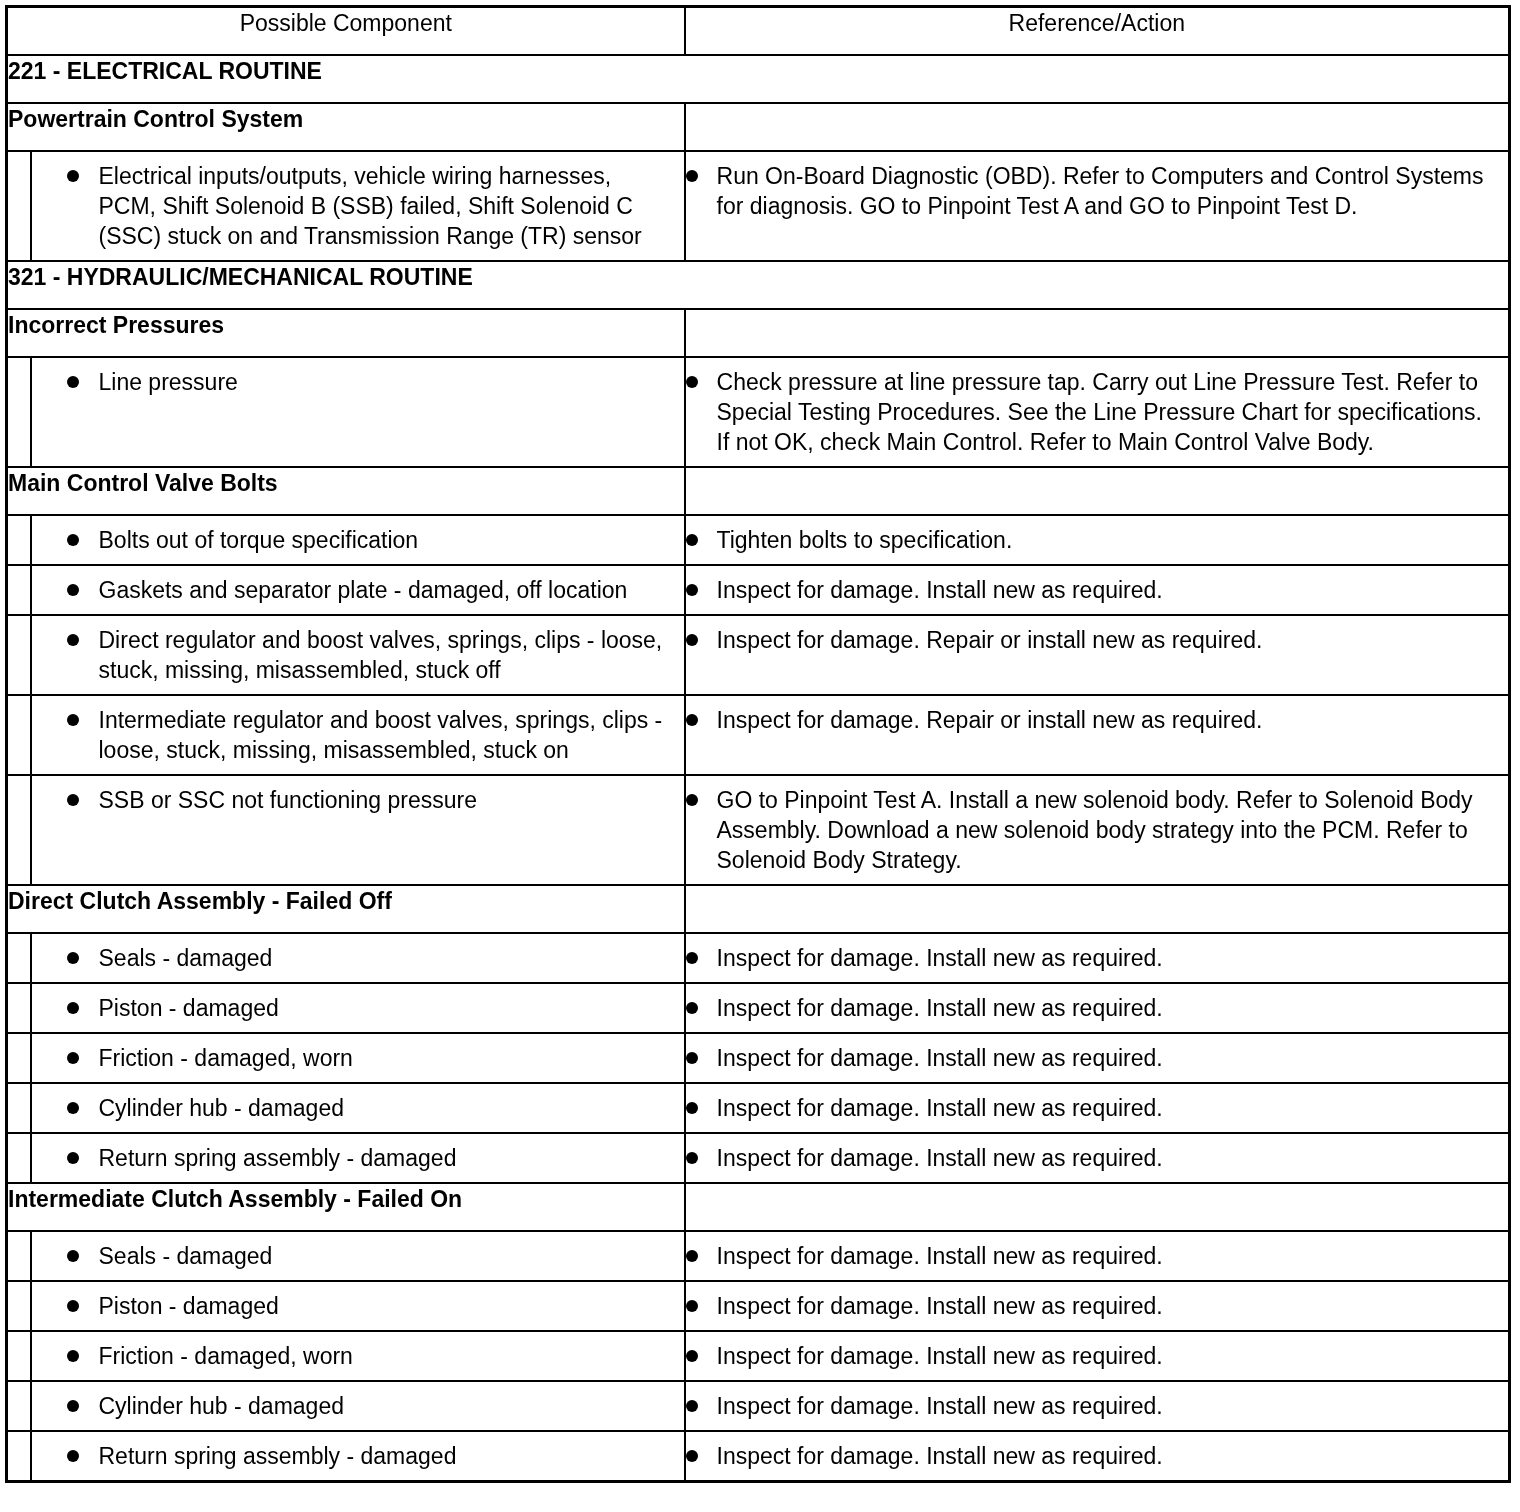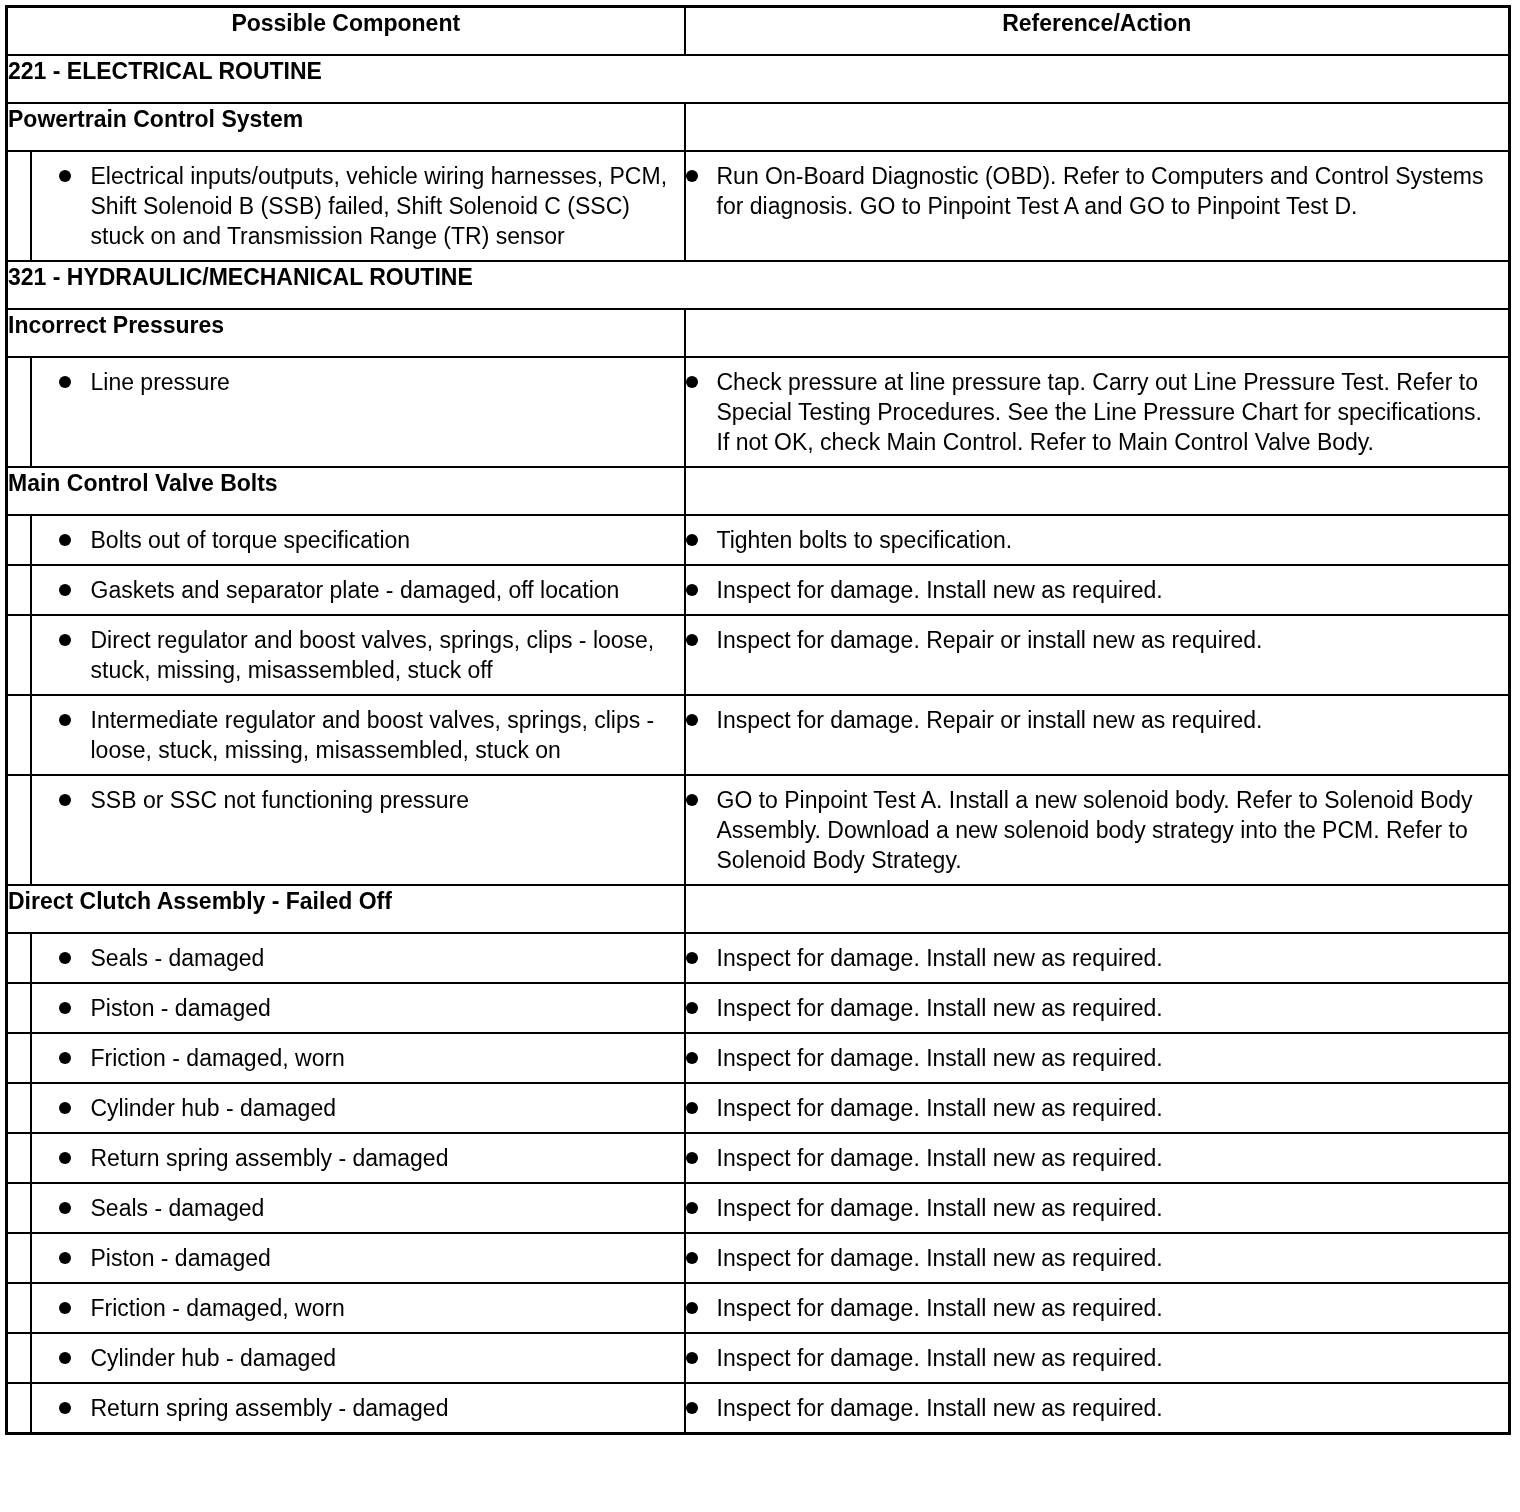"Possible Component" th.hdr { font-weight: bold -> normal }
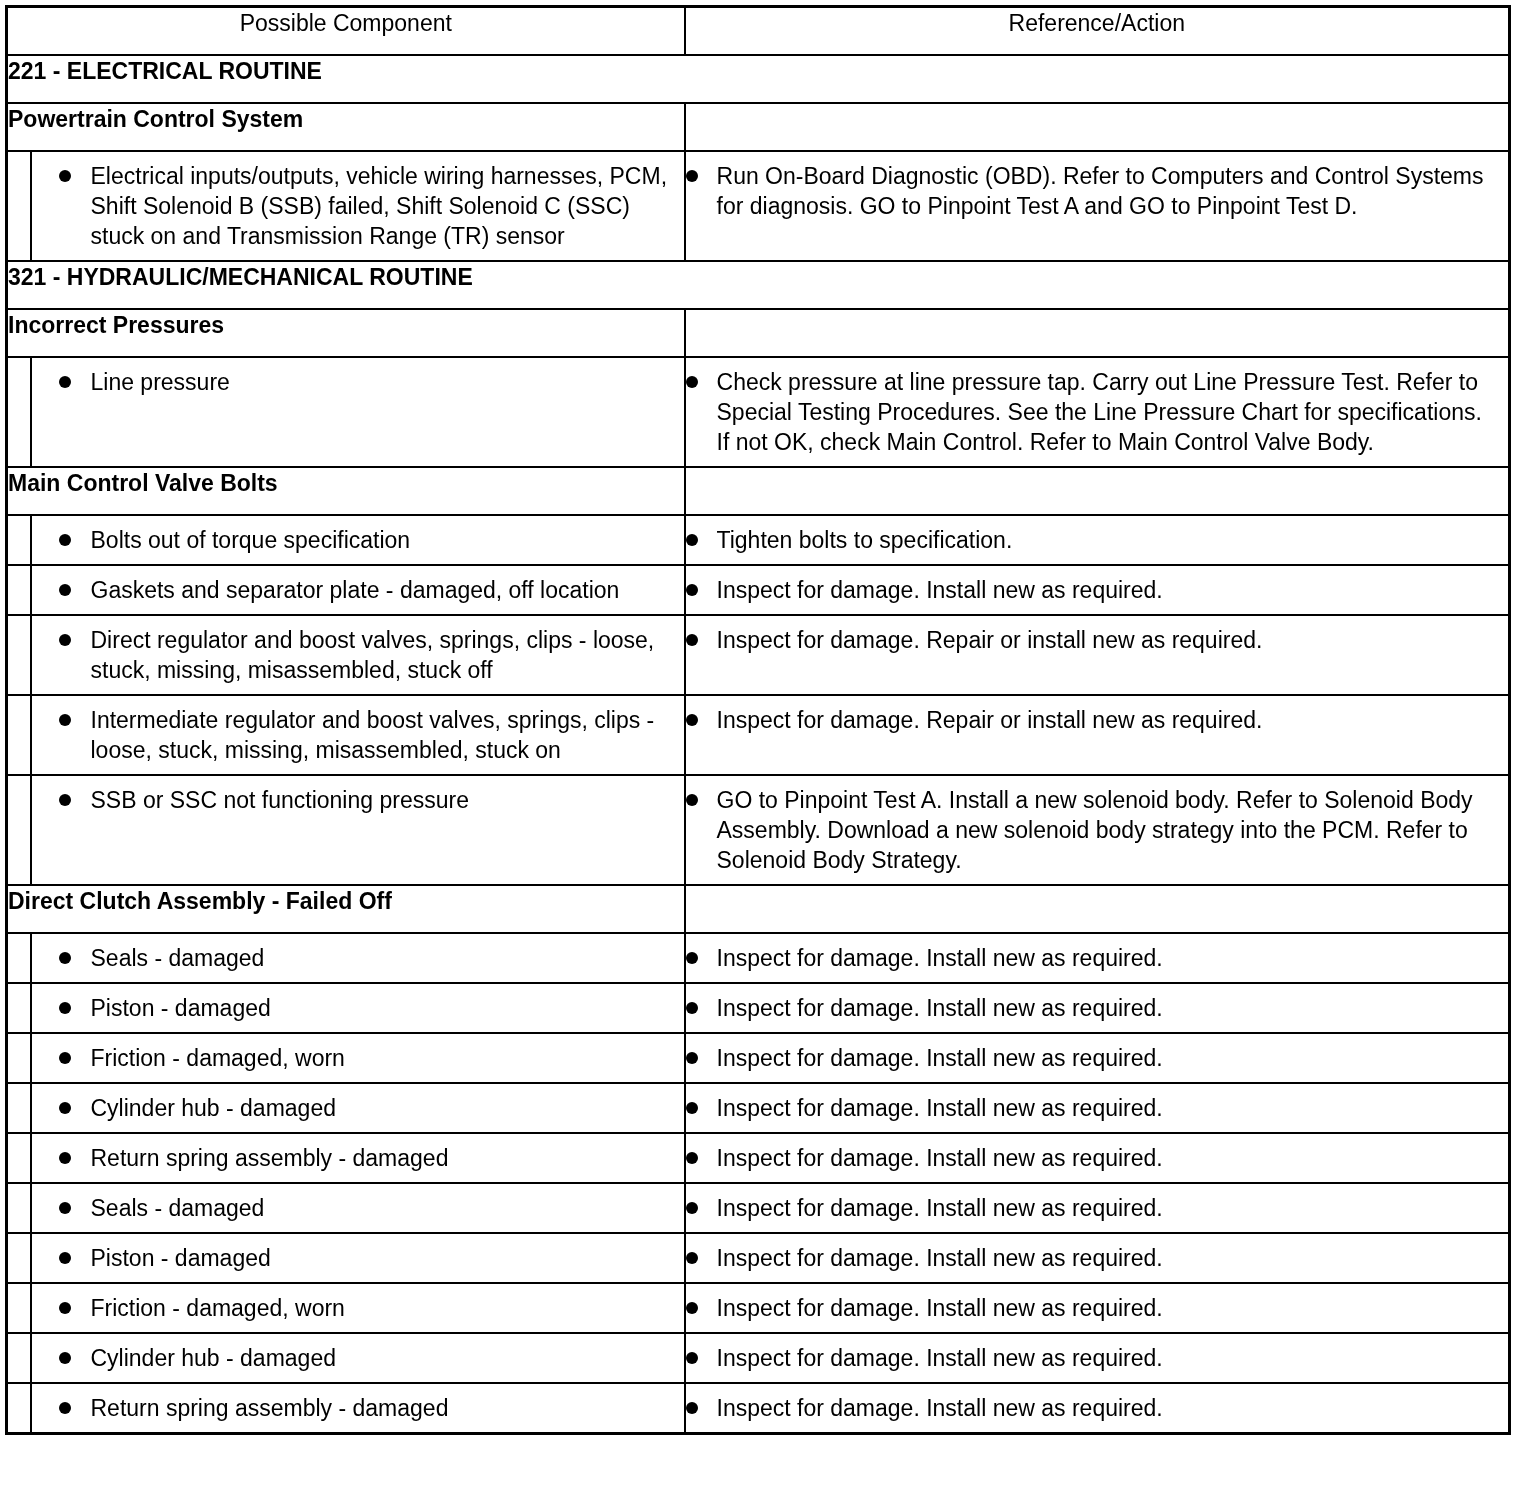"Electrical inputs/outputs, vehicle" td.comp .bl { padding-left: 27px -> 35px }
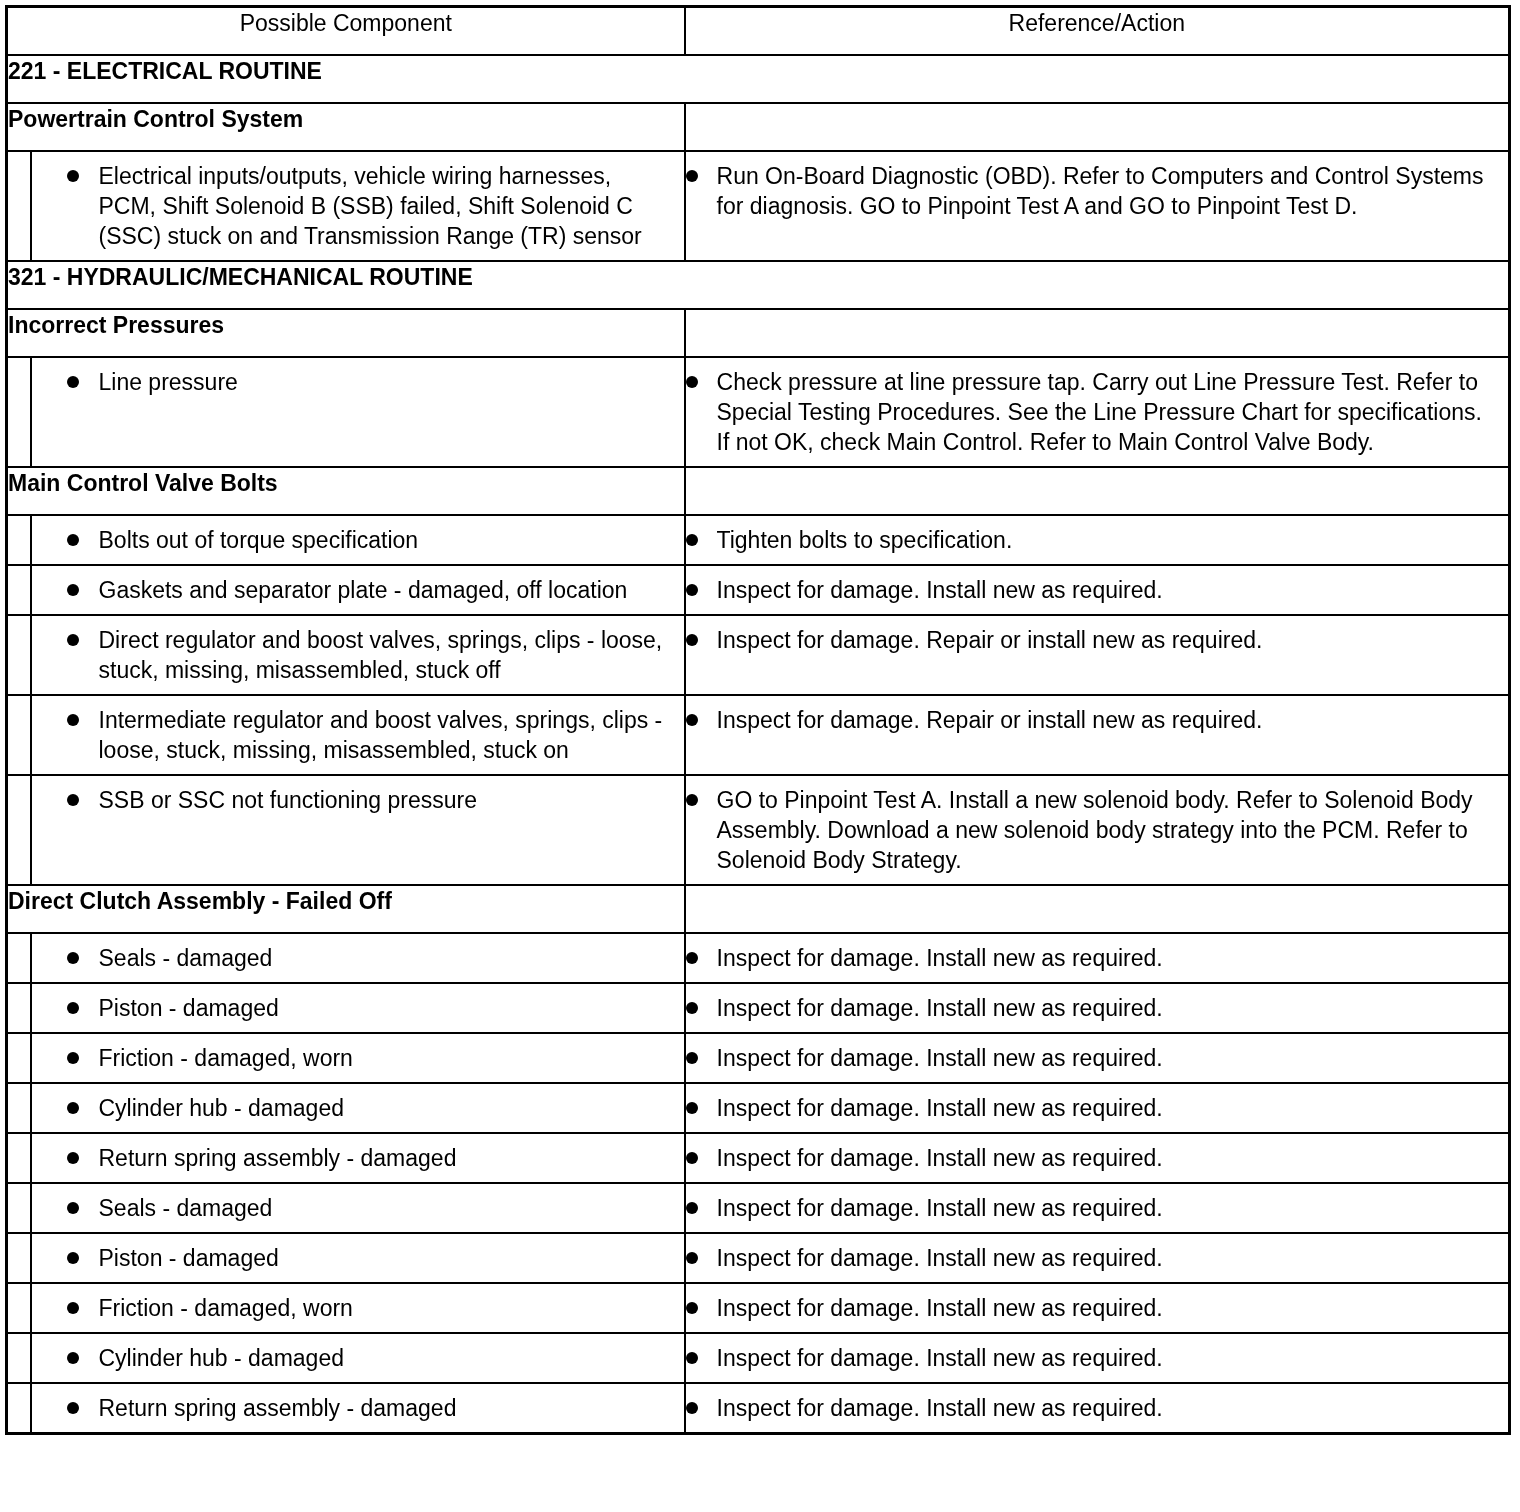"Intermediate Clutch Assembly - Failed" tr { html: none -> <tr> <td>Intermediate Clutch Assembly - Failed On</td> <td></td> </tr> }
